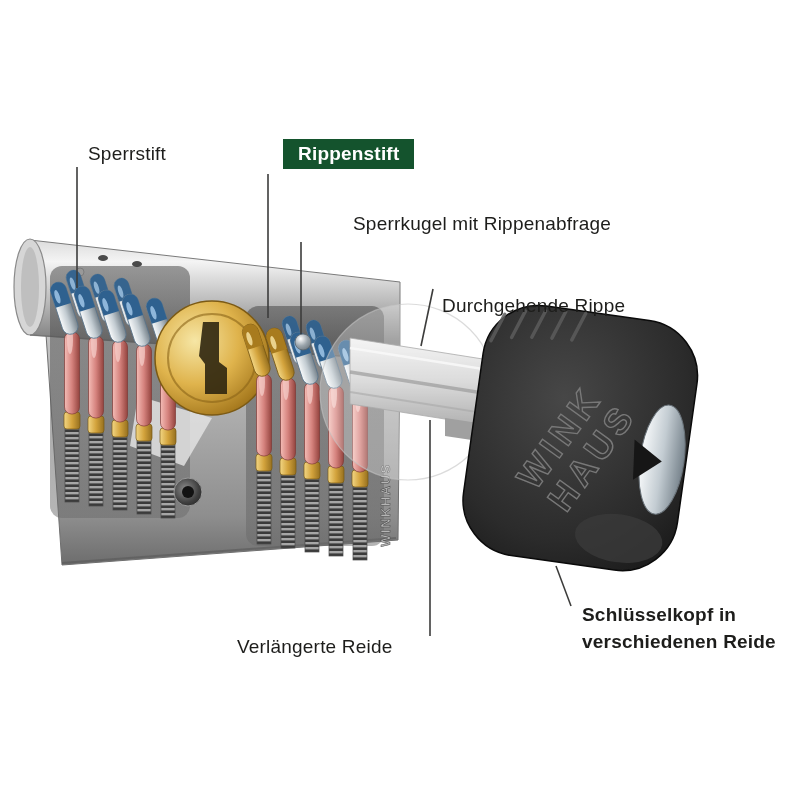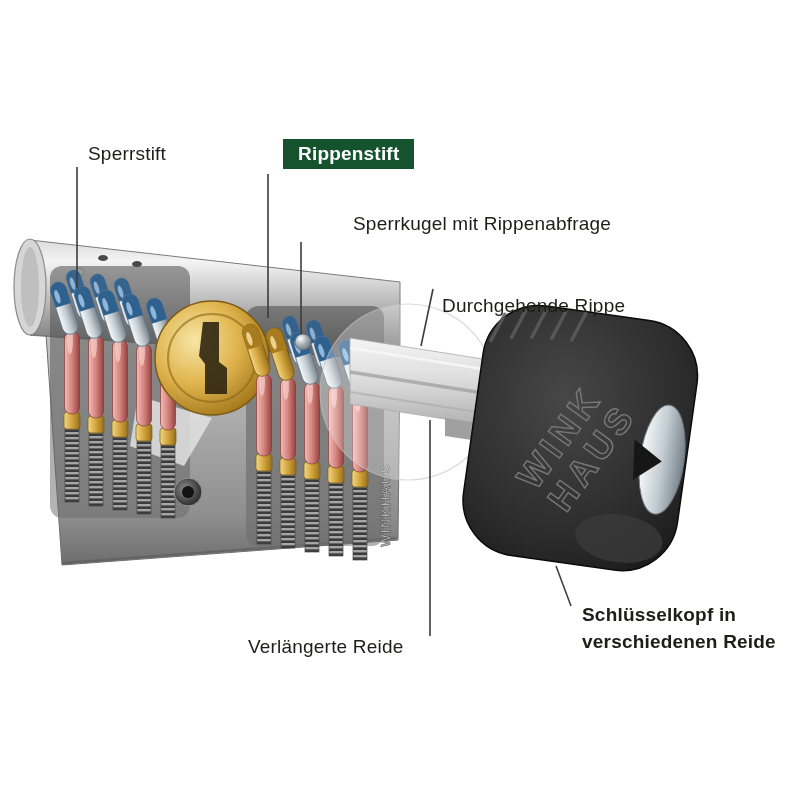"Verlängerte Reide" div.label { left: 248px -> 237px }
